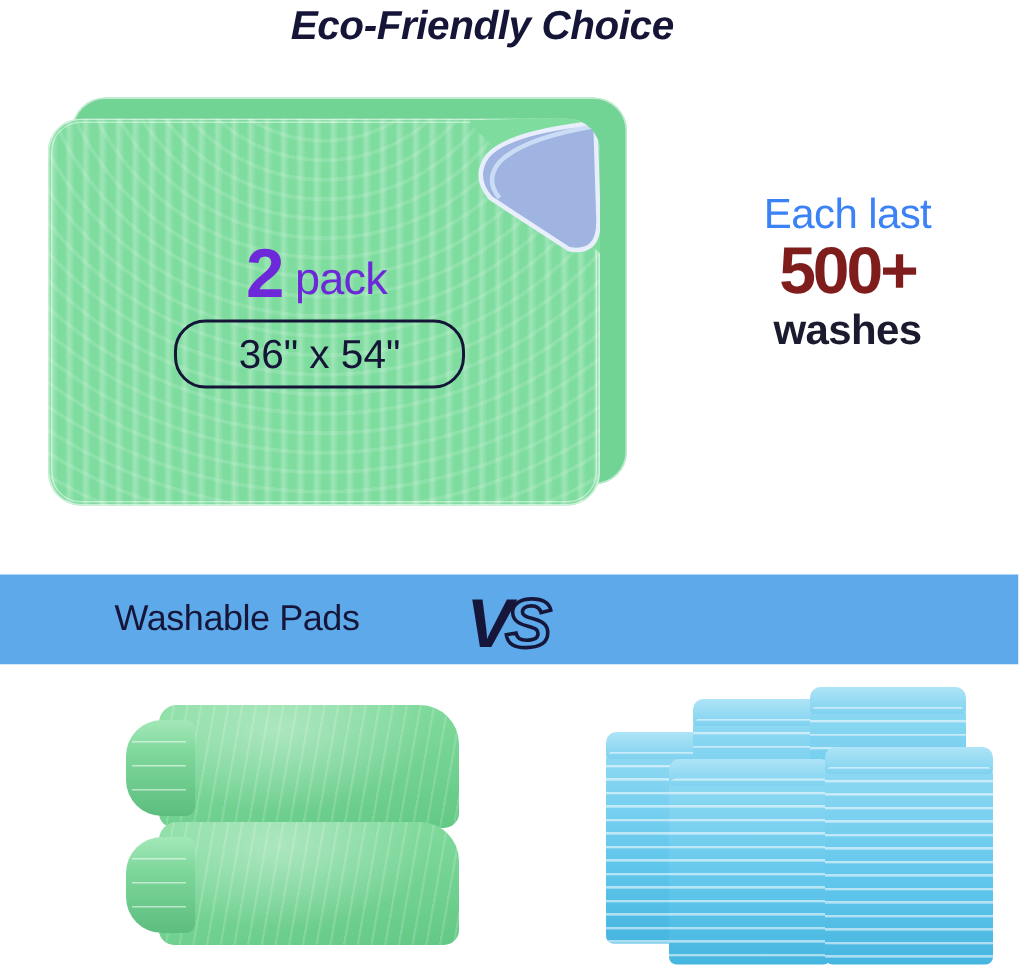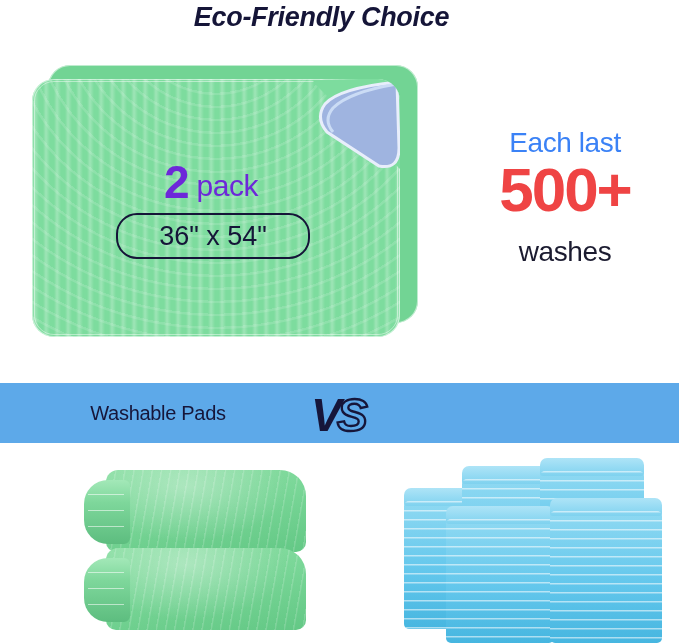"500+" .claim-big { color: #ef4444 -> #7f1d1d; font-size: 62px -> 44px }
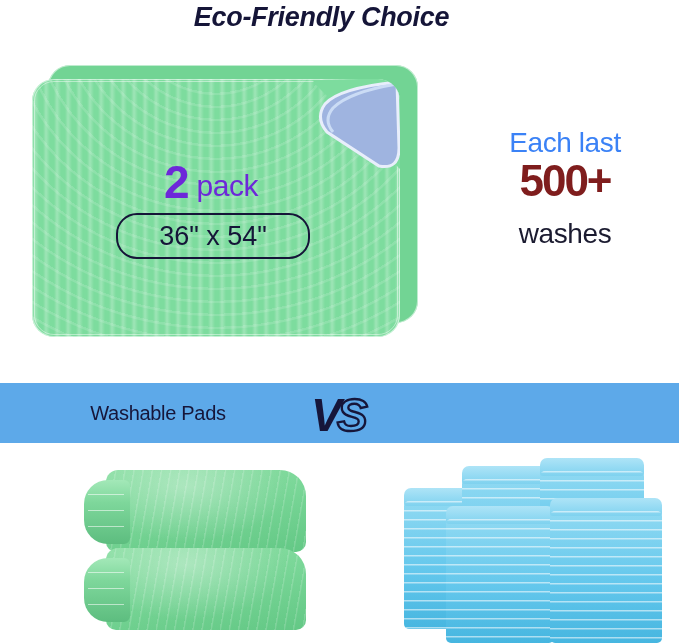"washes" .claim-bottom { font-weight: 400 -> 700; margin-top: 16px -> 2px }
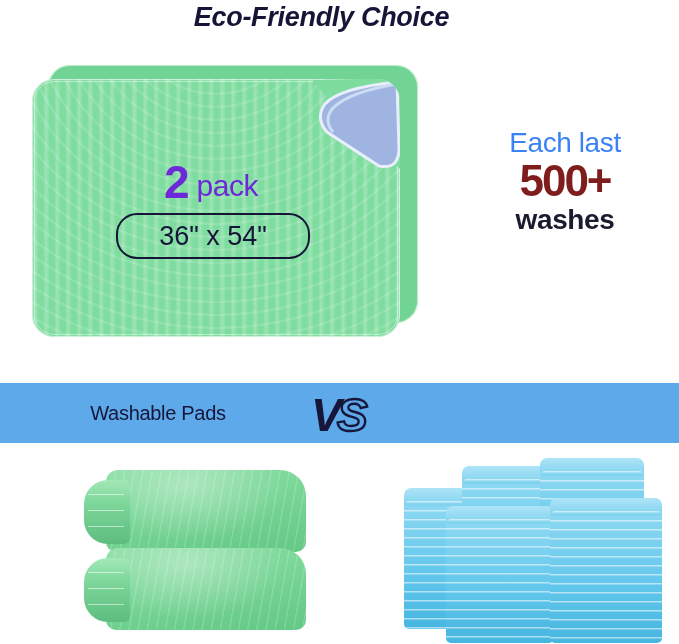"Washable Pads" .banner-label { font-size: 20px -> 24px }
